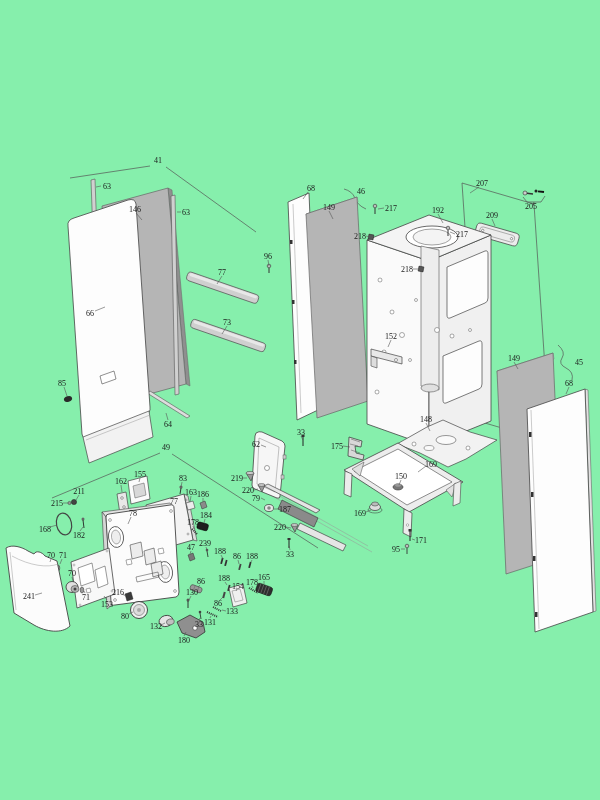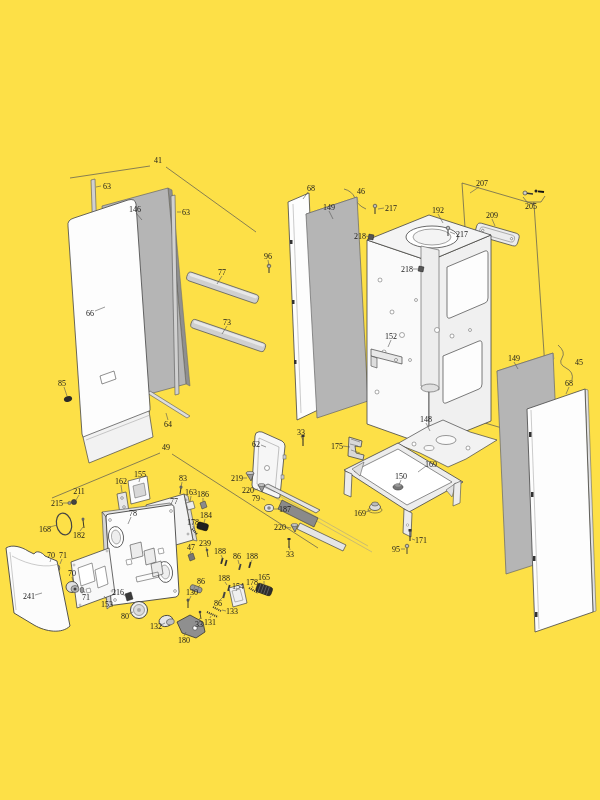"41" #stage { background: #fde047 -> #86efac }
